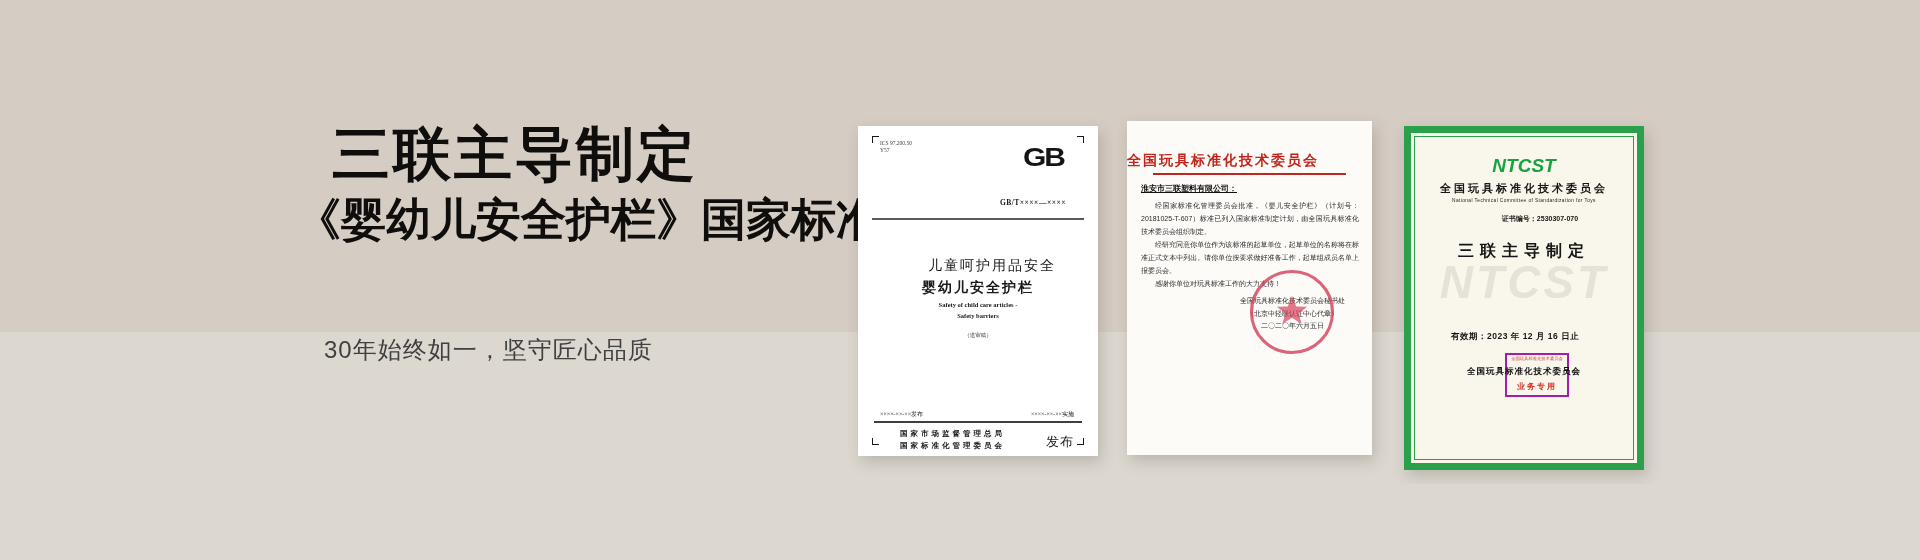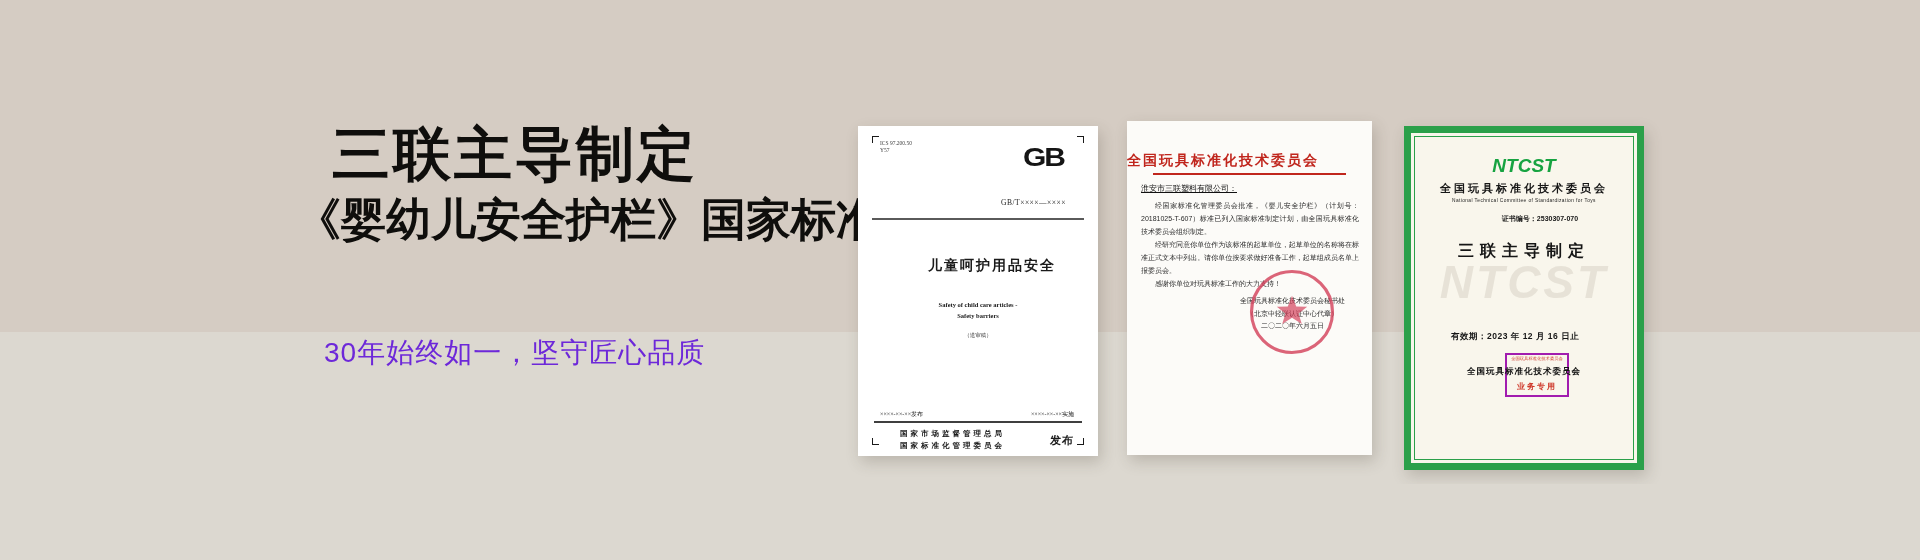"淮安市三联塑料有限公司：" .d2-addr { font-weight: 400 -> 700 }
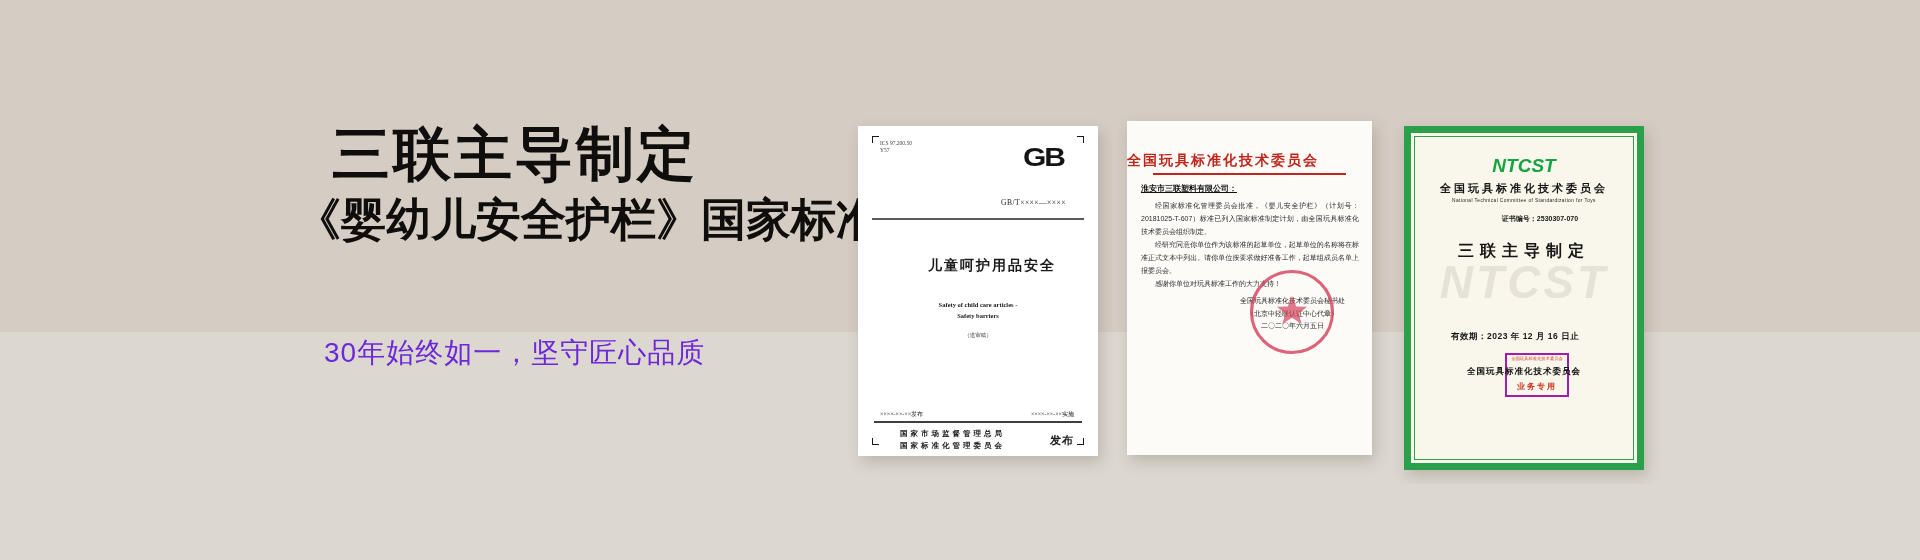"GB/T××××—××××" .d1-stdno { font-weight: 400 -> 700 }
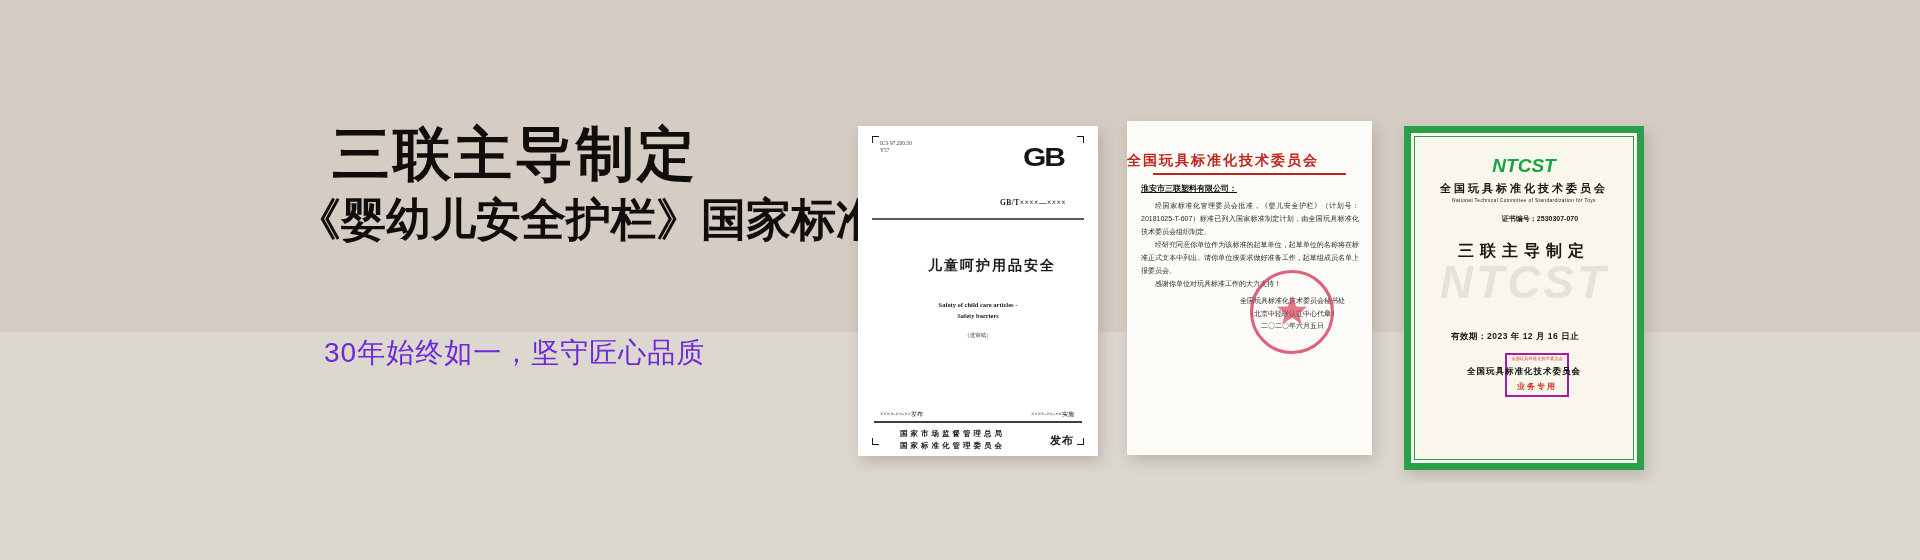"儿童呵护用品安全" .d1-sub1 { font-weight: 700 -> 400 }
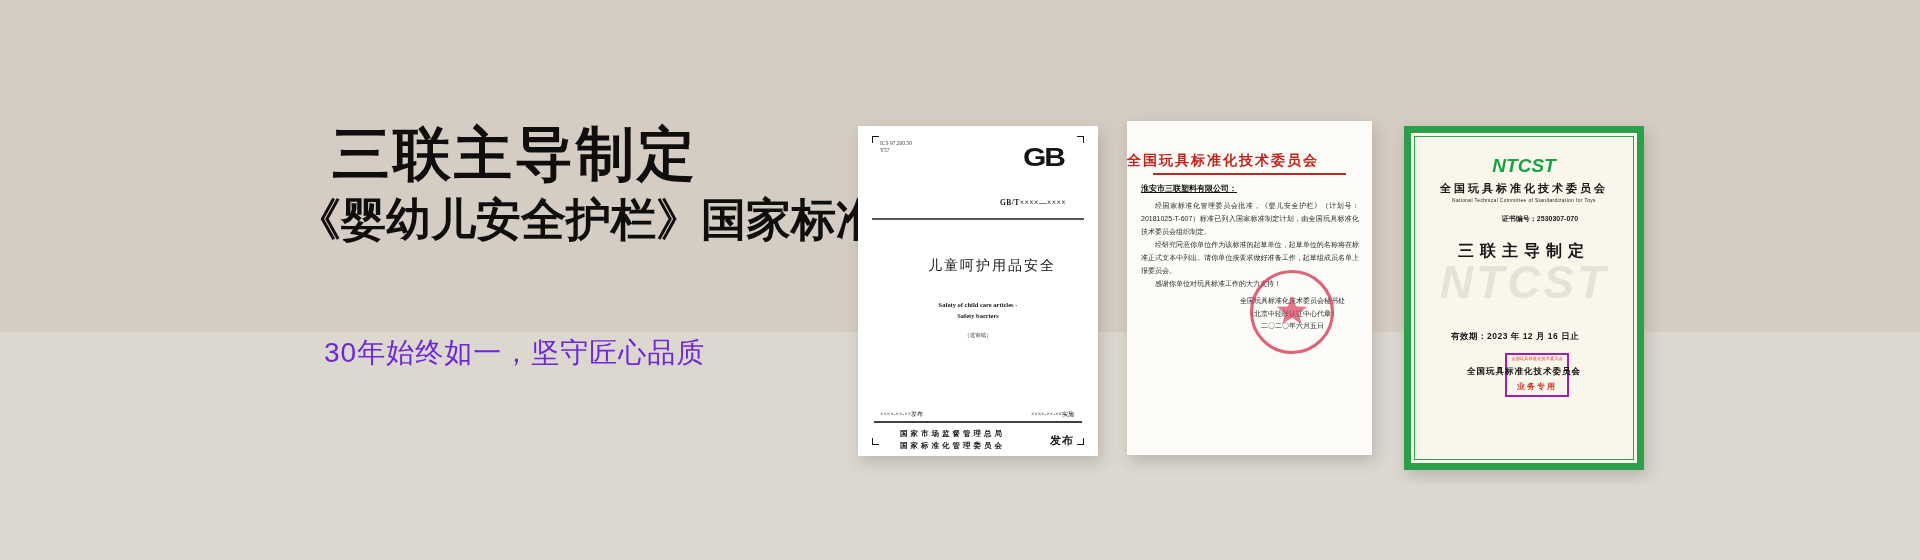"婴幼儿安全护栏" div.ctr { html: none -> <div>婴幼儿安全护栏</div> }
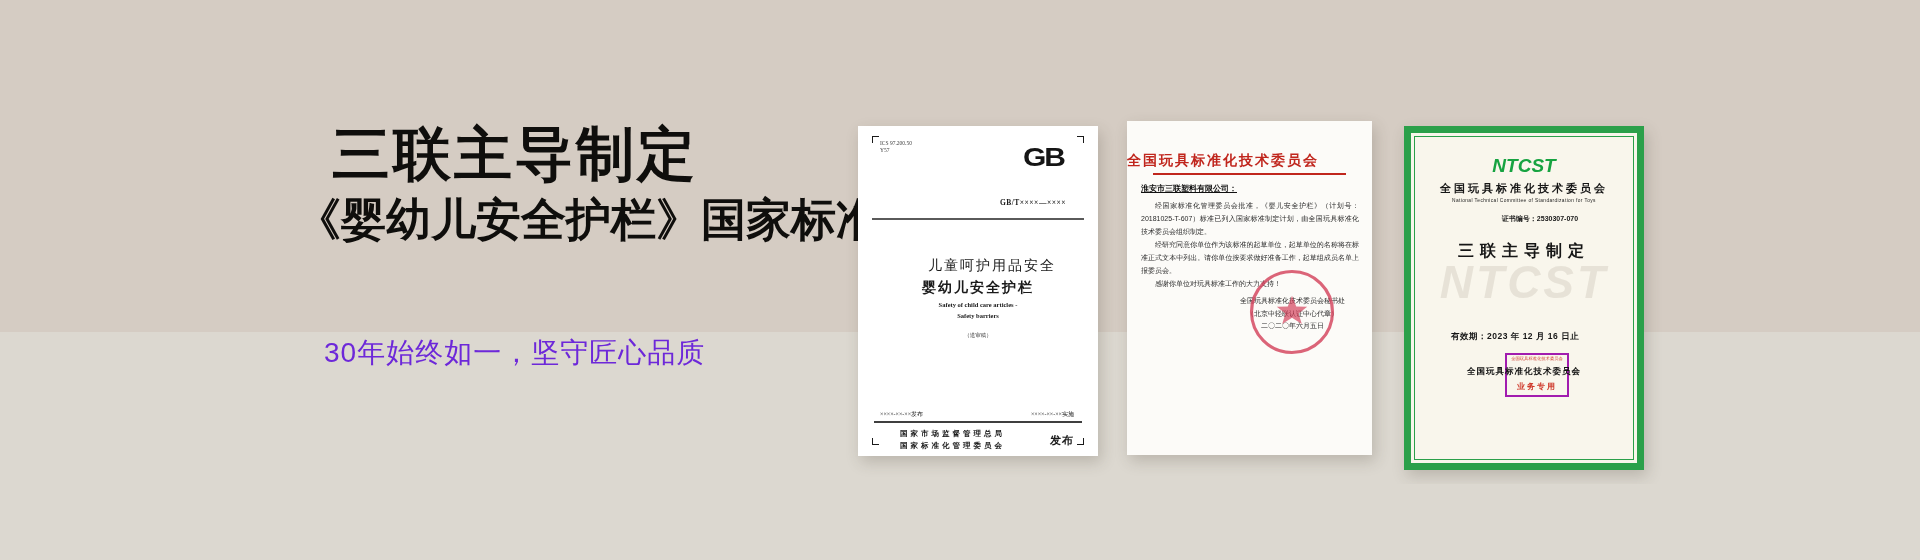"30年始终如一，坚守匠心品质" .hero-sub { color: #6d28d9 -> #404040; font-size: 28px -> 24px }
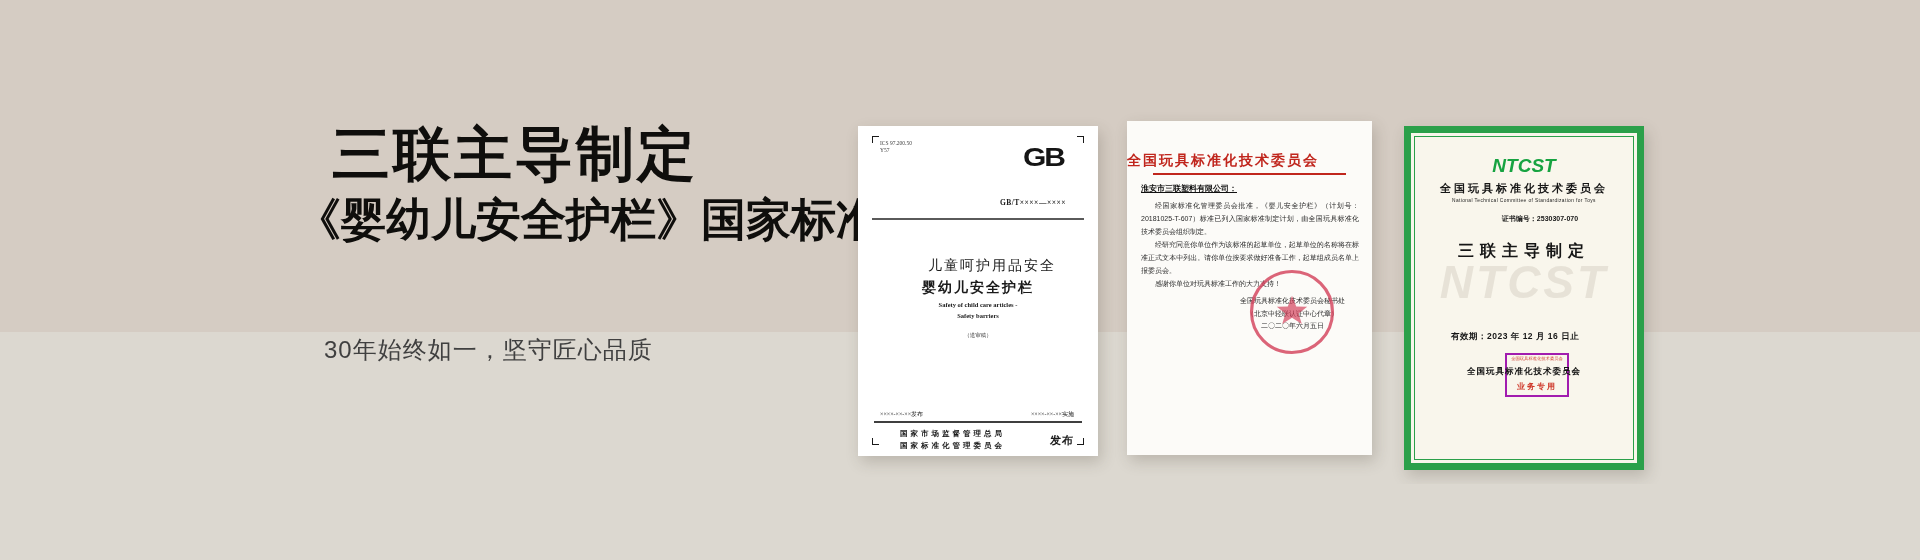"发布" .d1-fabu { font-size: 11px -> 13px; font-weight: 700 -> 400 }
